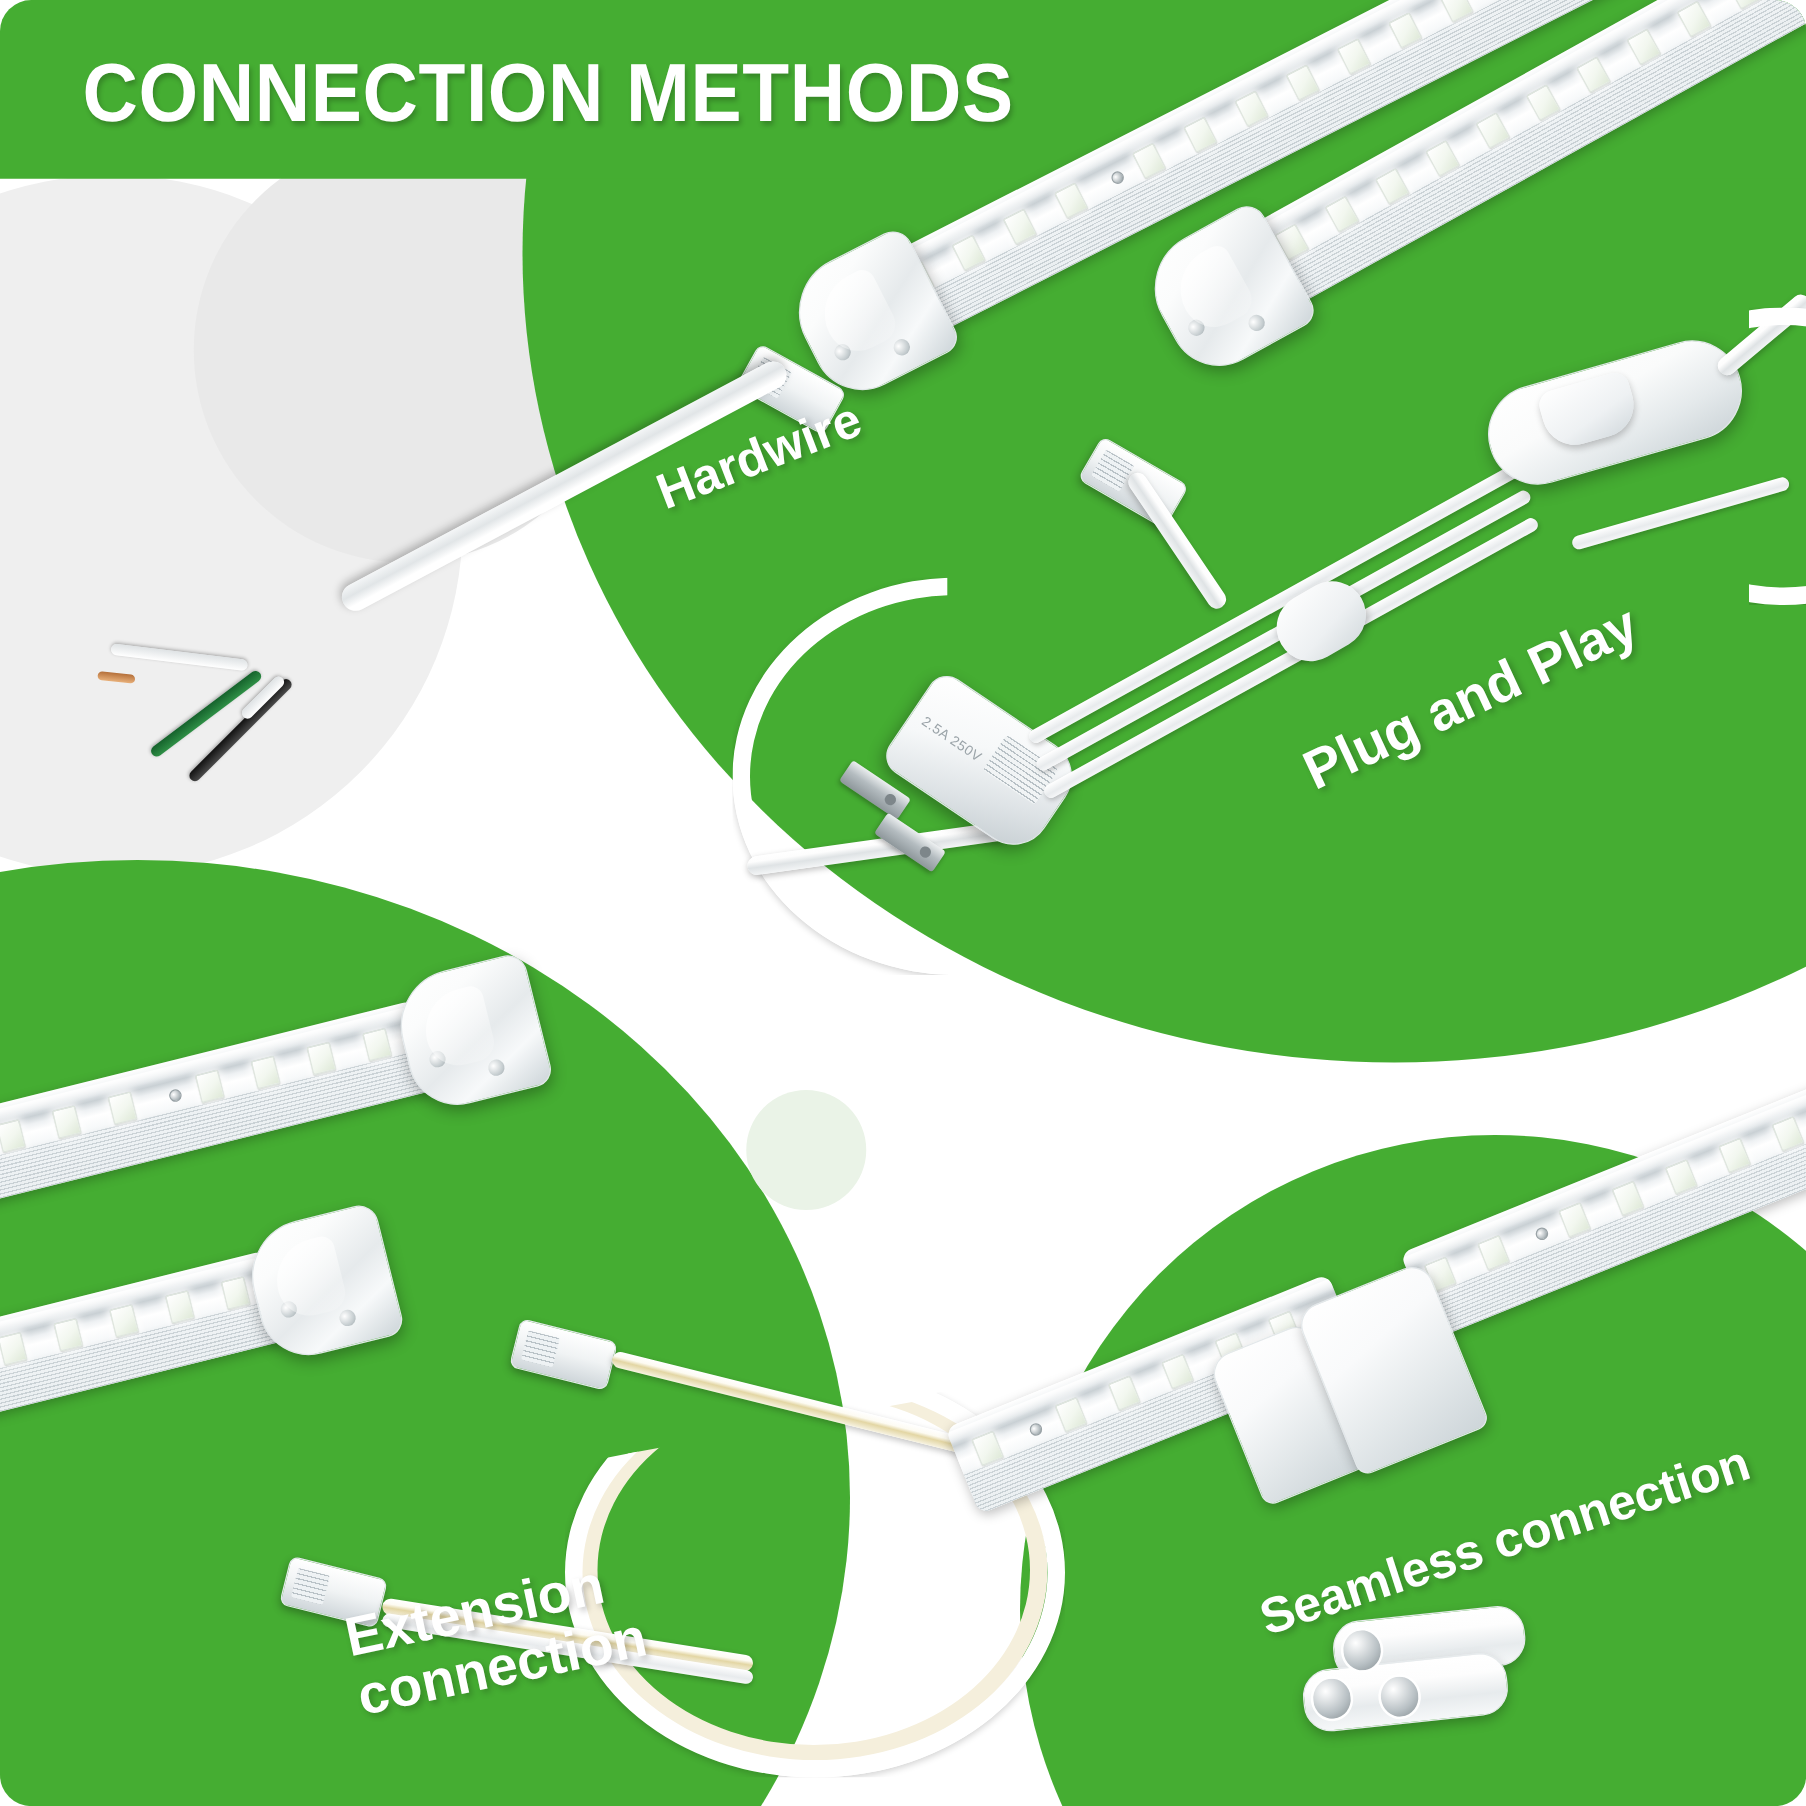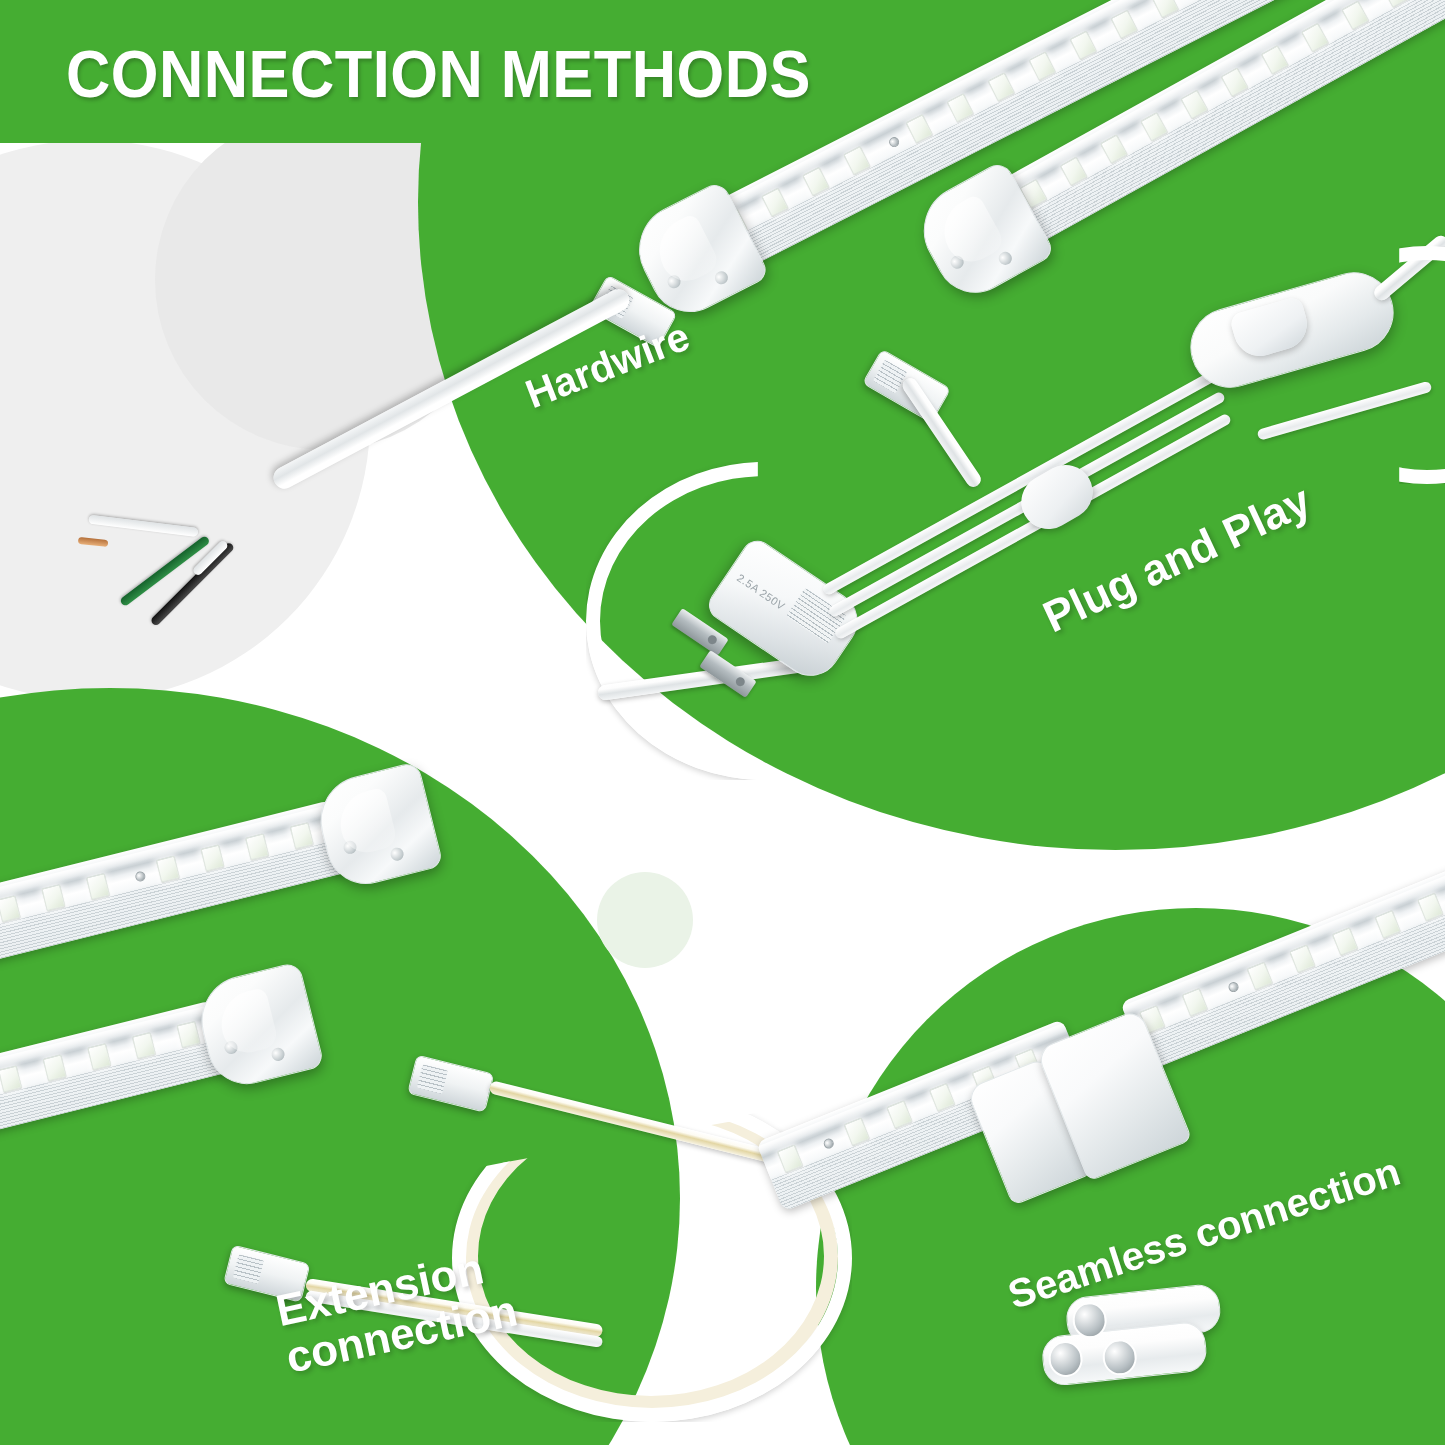"CONNECTION METHODS" #root { border-radius: none -> 25px }
